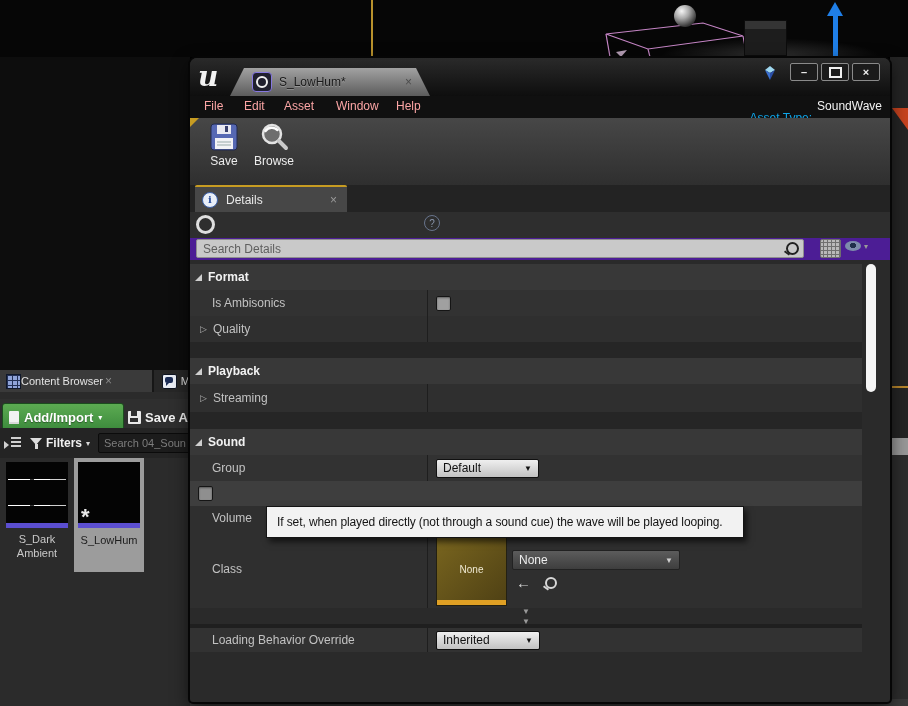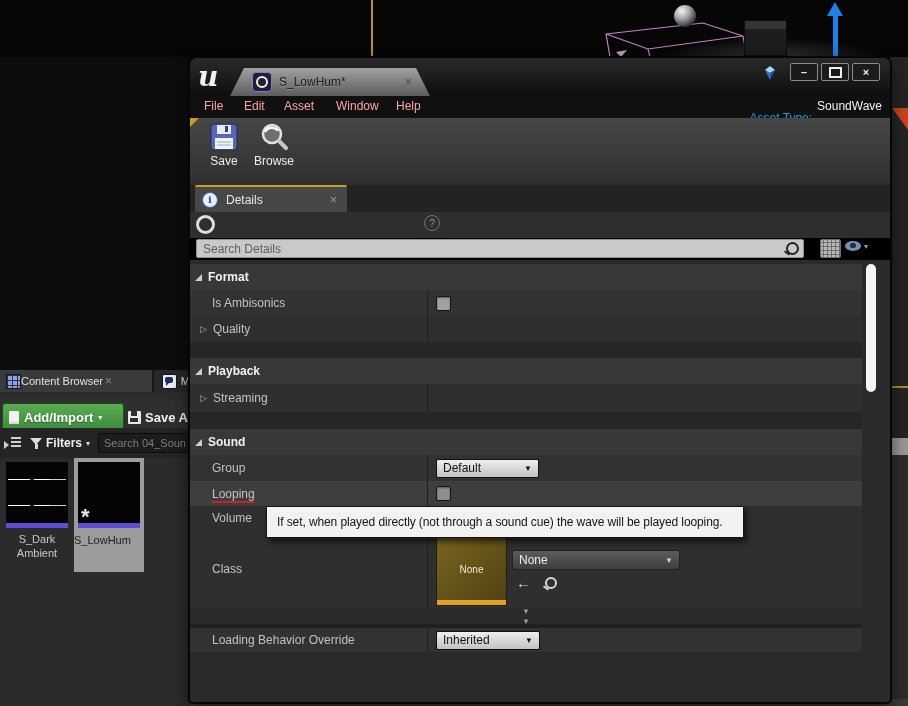"Search Details" .searchrow { background: #000000 -> #4c1d95 }
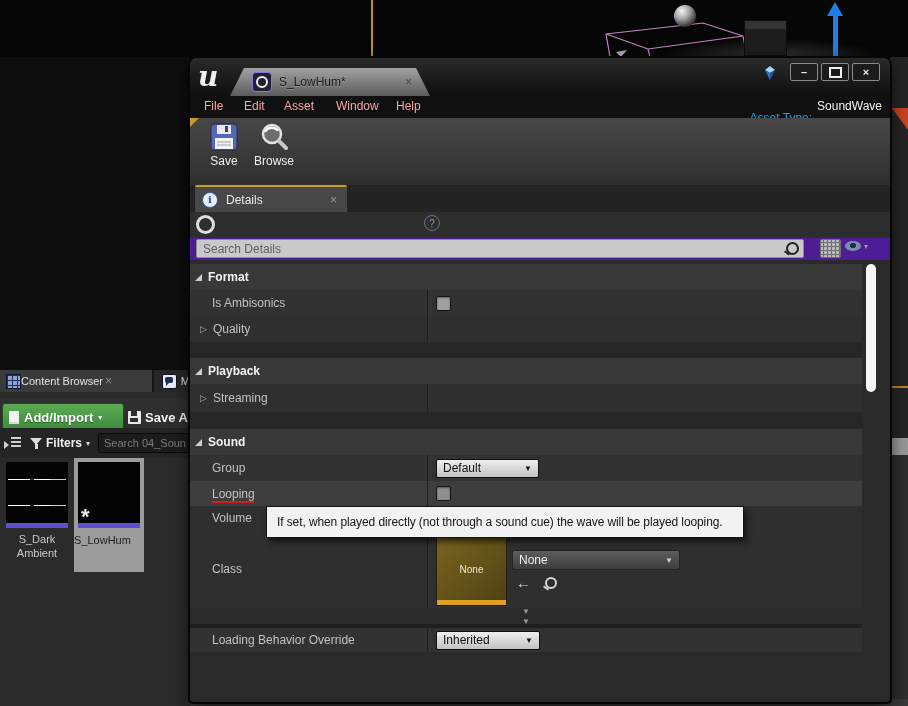"Looping" div.lbl { html: <div> <span>Looping</span> <span></span> </div> -> none }
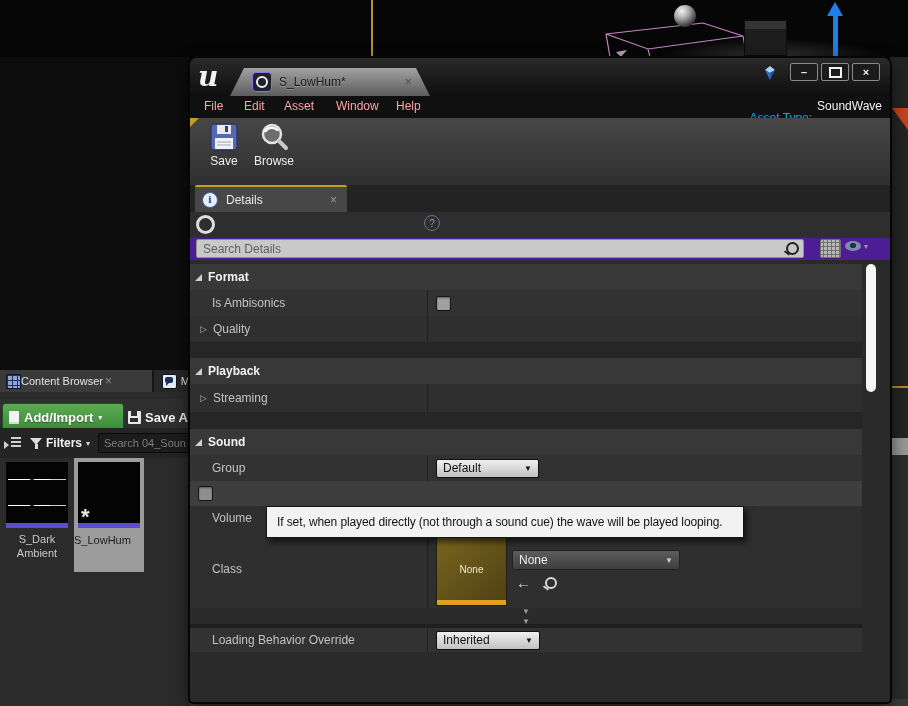"S_LowHum" .tile2-label { text-align: none -> center }
